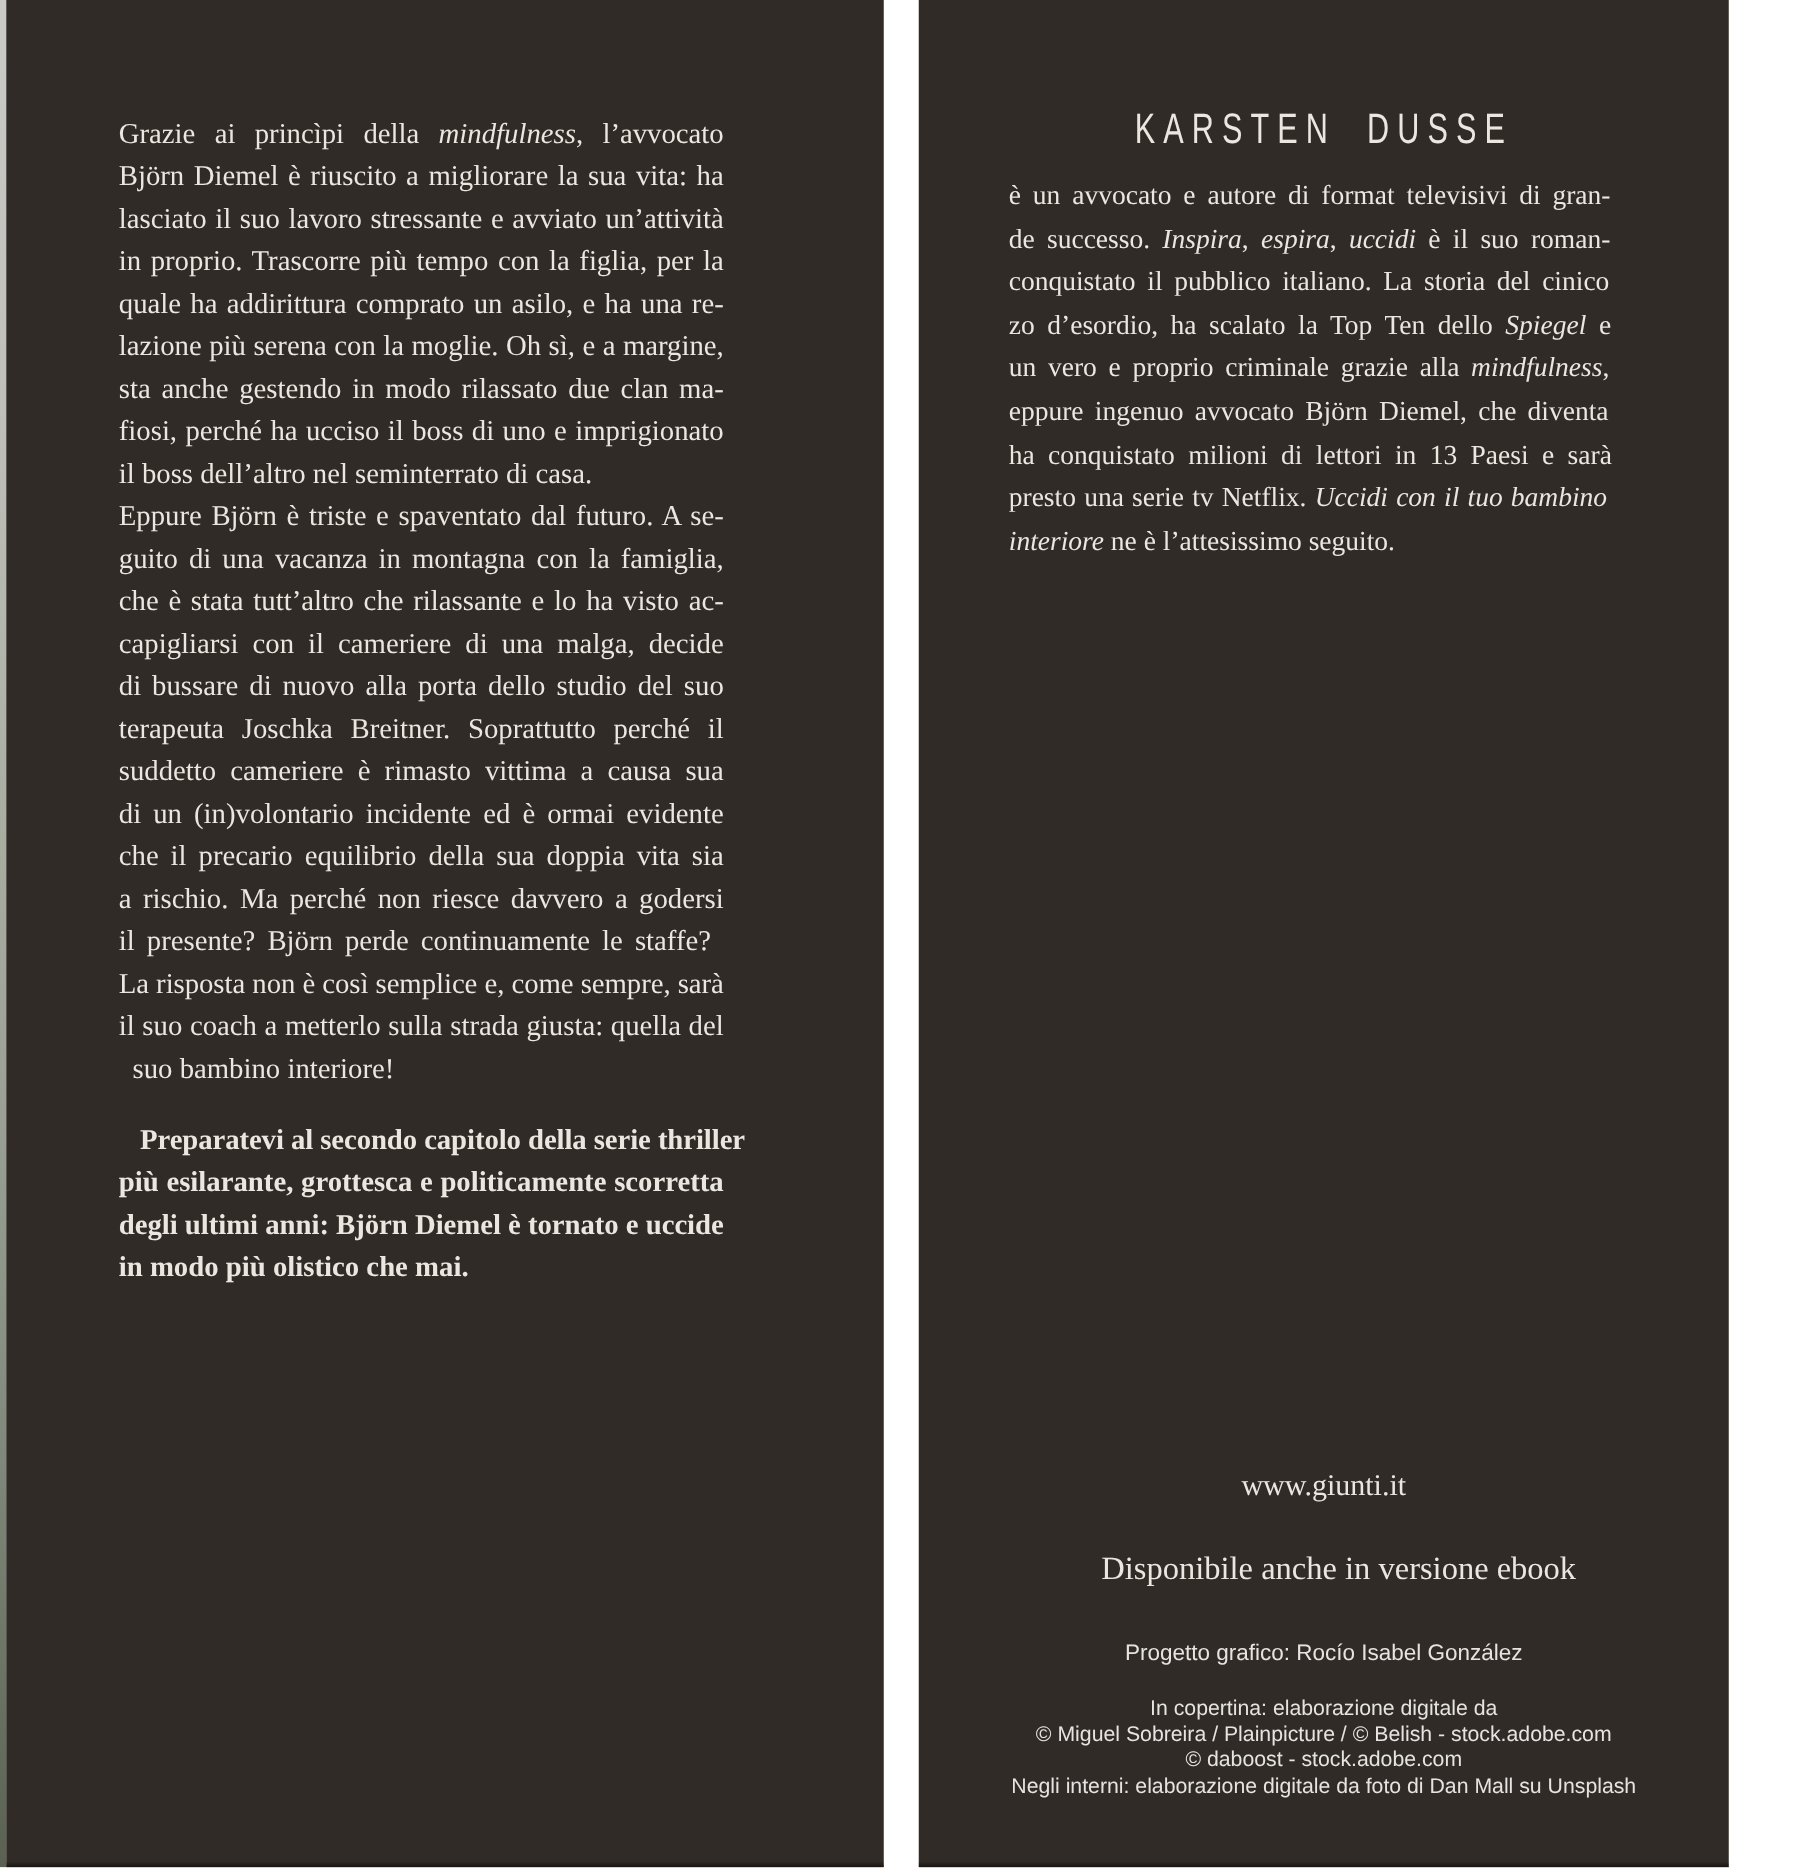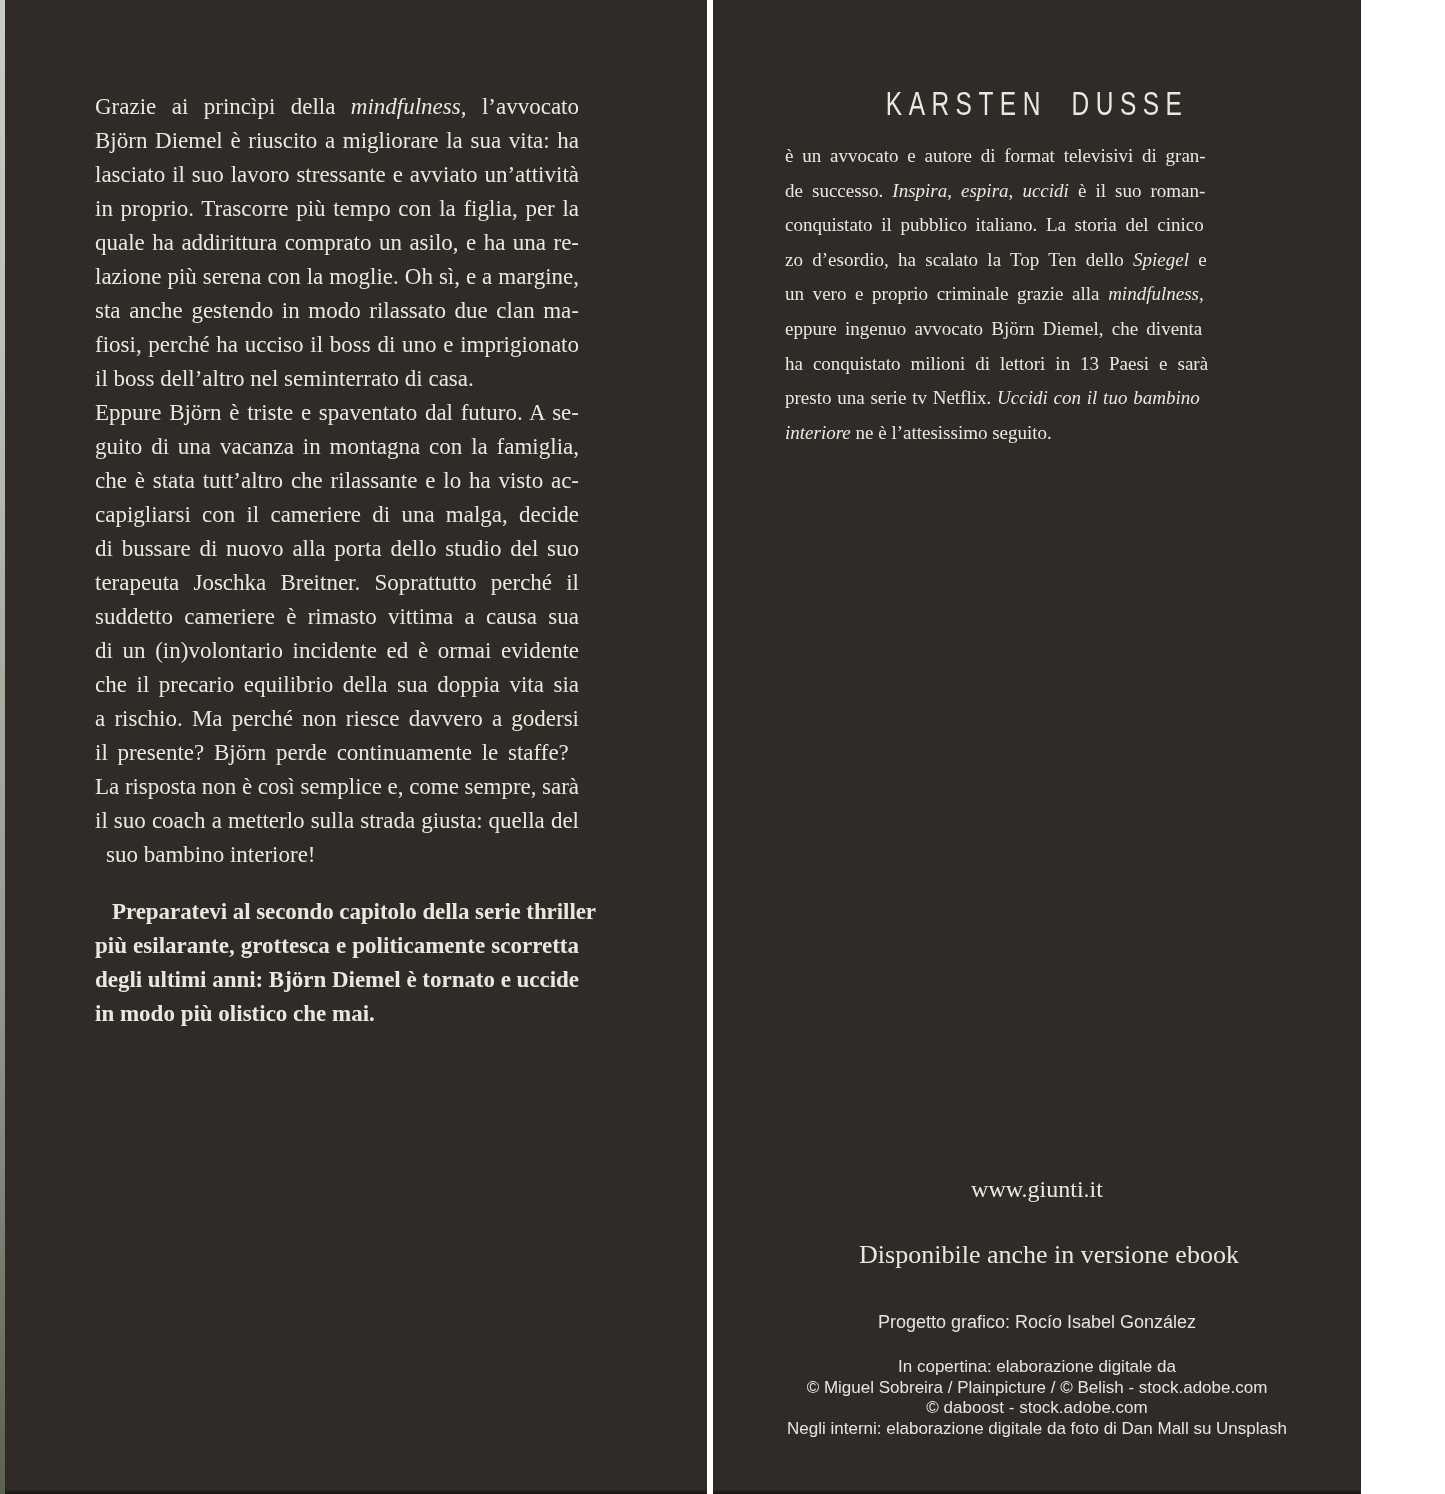"KARSTEN DUSSE" .panel.right { left: 713px -> 735px }
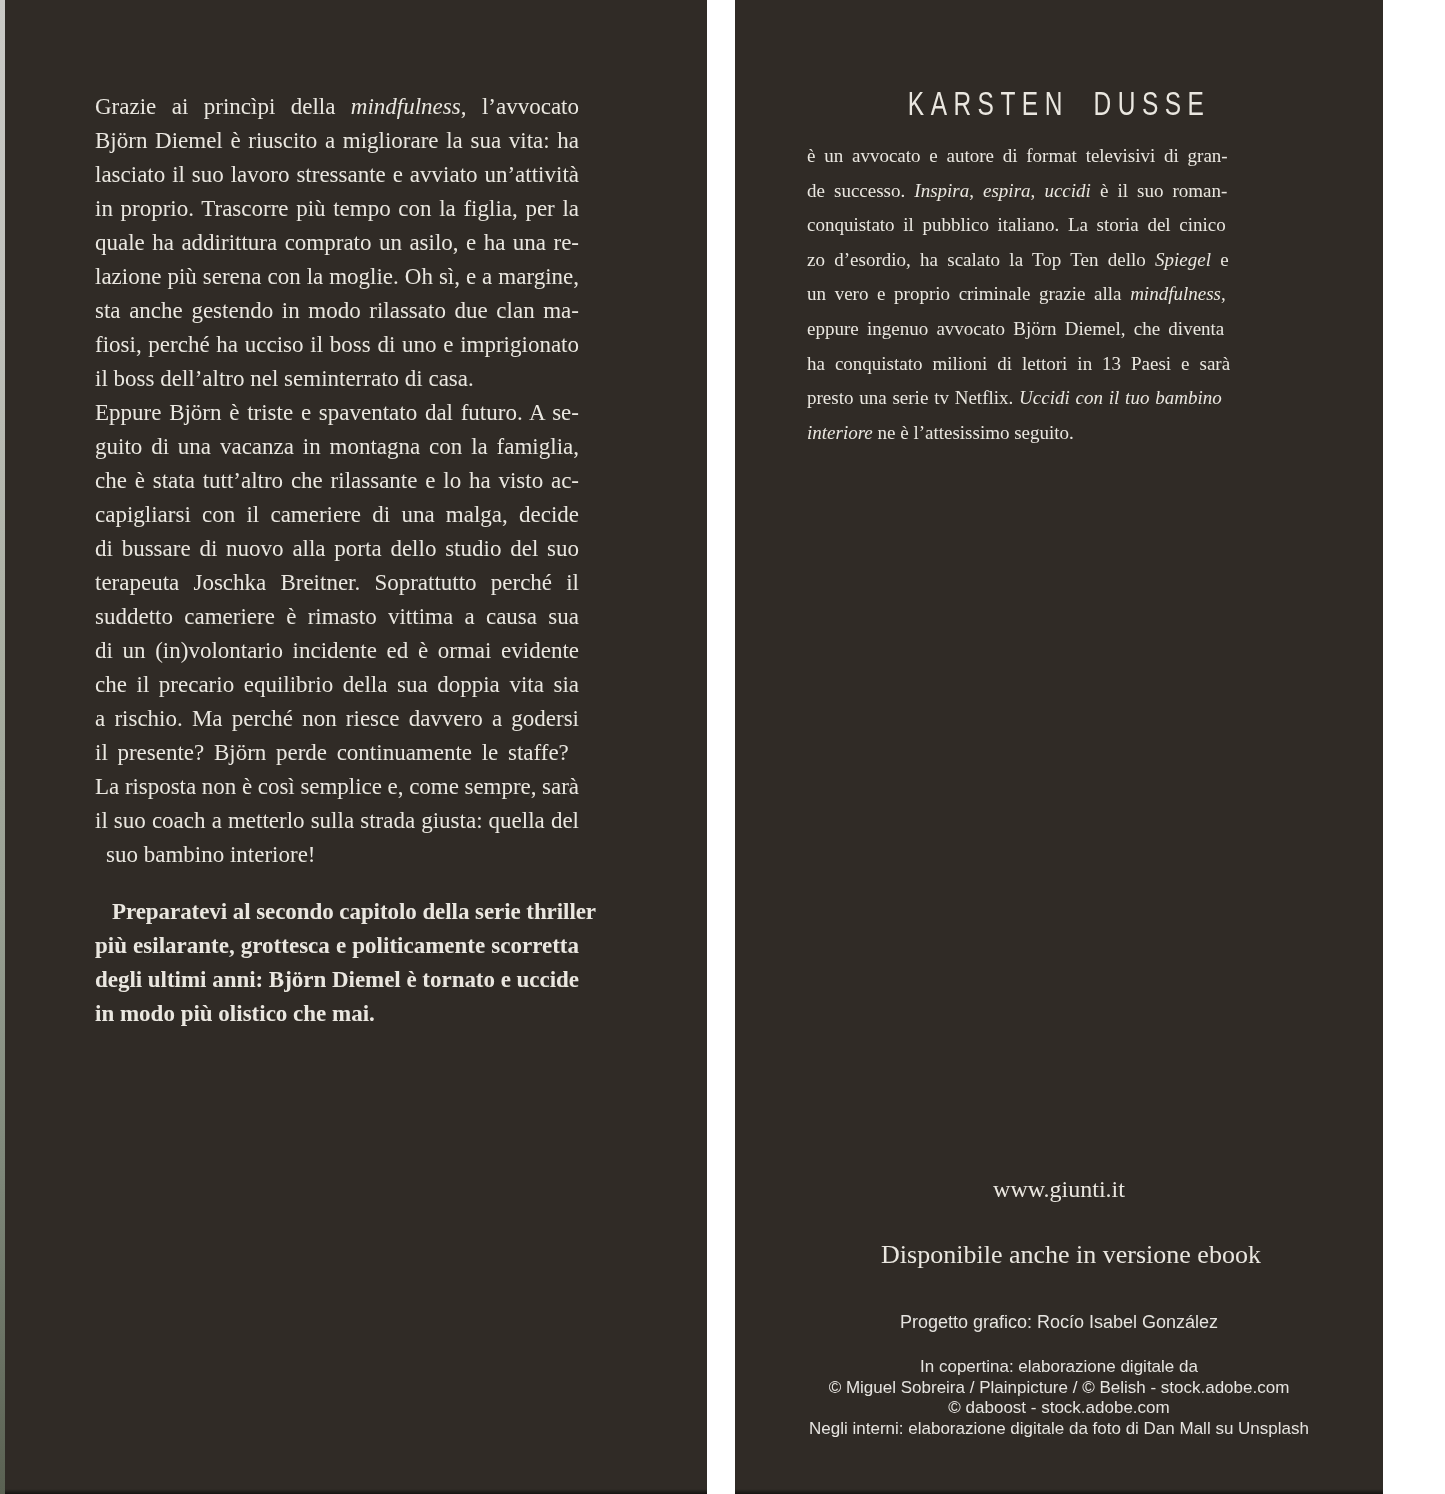"è un avvocato e autore" .bio .jline { font-size: 19px -> 22px }
